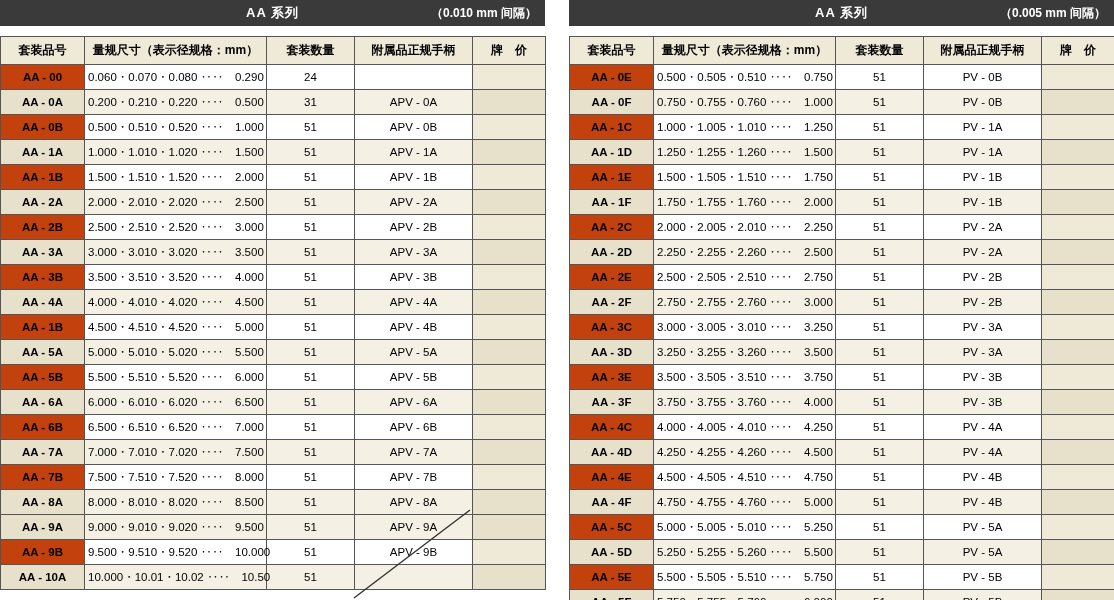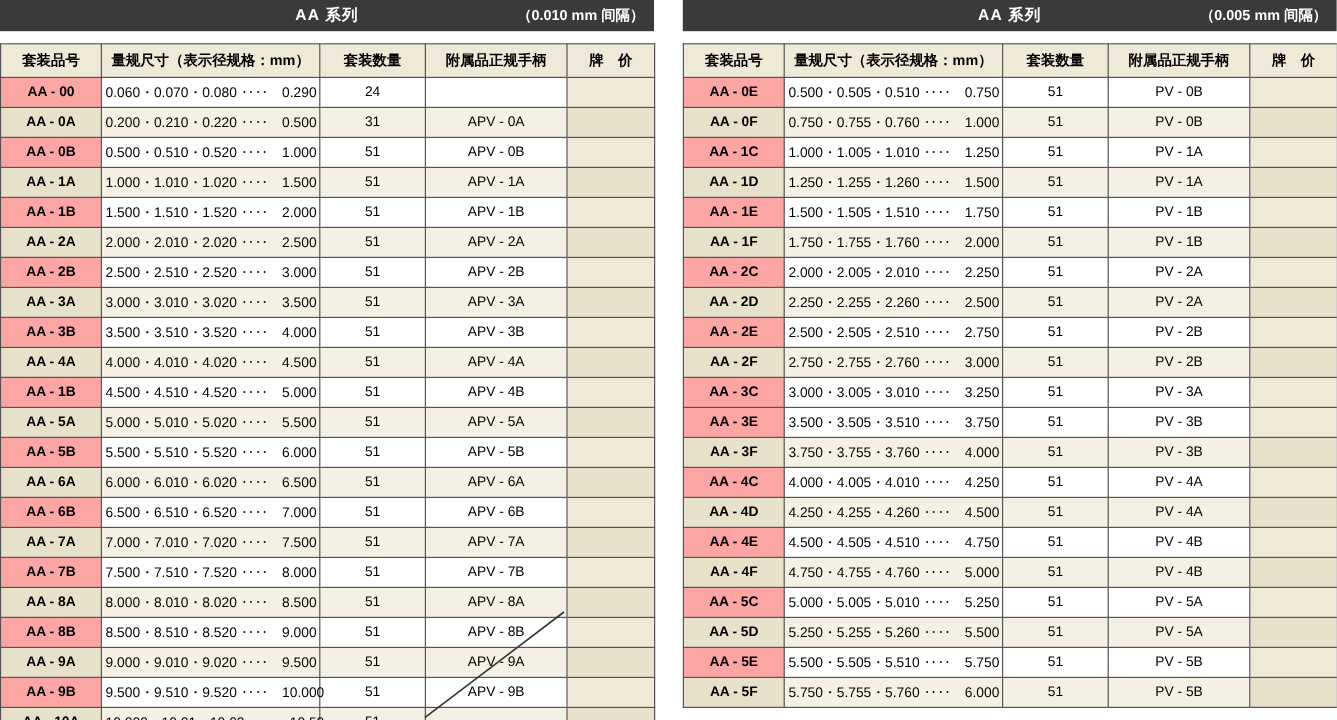"AA - 00" td.code { background: #fca5a5 -> #c2410c }
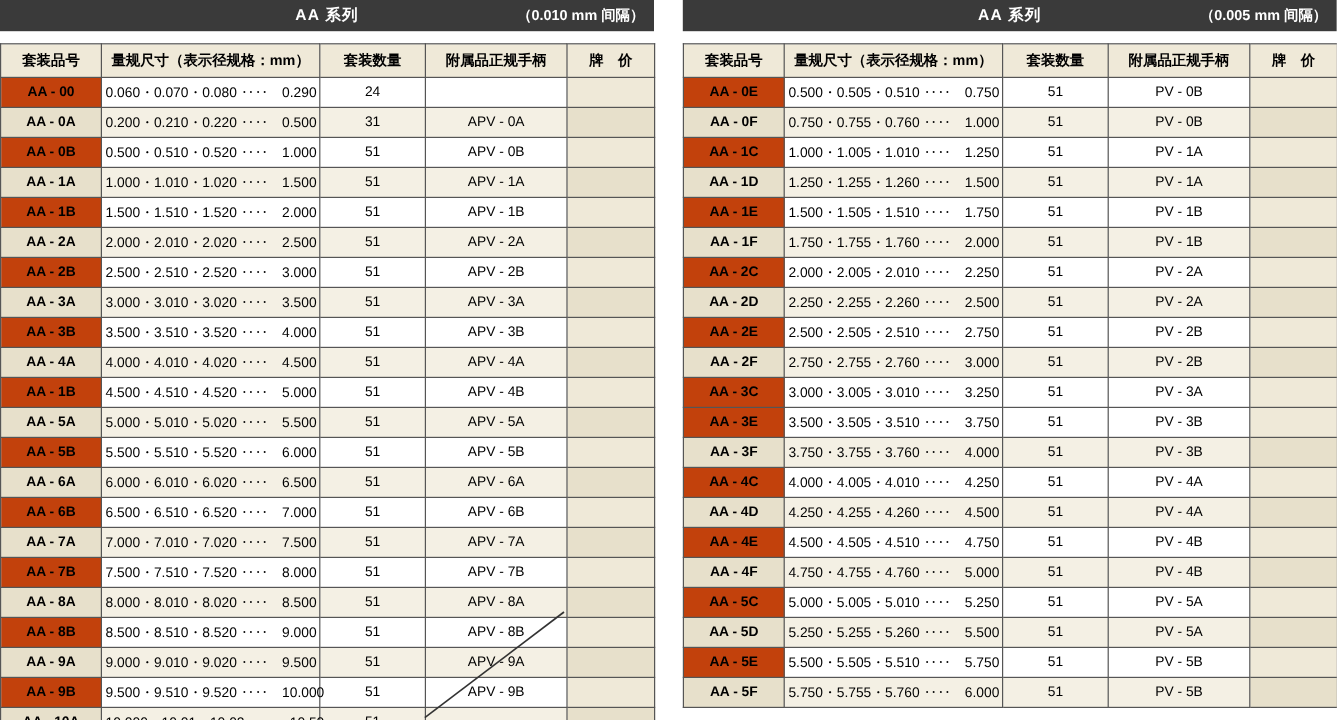"AA - 3D" tr.alt { html: none -> <tr> <td>AA - 3D</td> <td>3.250・3.255・3.260 ‥‥ 3.500</td> <td>51</td> <td>PV - 3A</td> <td></td> </tr> }
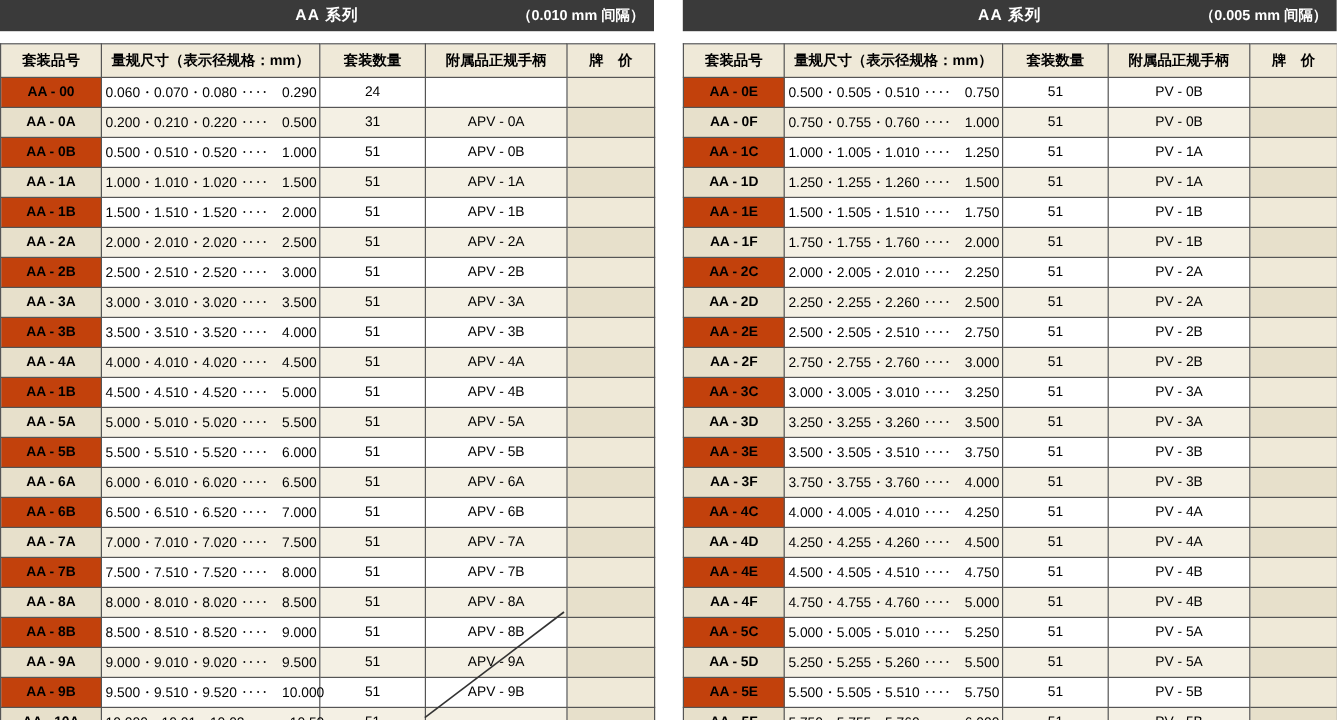"AA - 8B" tr { html: <tr> <td>AA - 8B</td> <td>8.500・8.510・8.520 ‥‥ 9.000</td> <td>51</td> <td>APV - 8B</td> <td></td> </tr> -> none }
